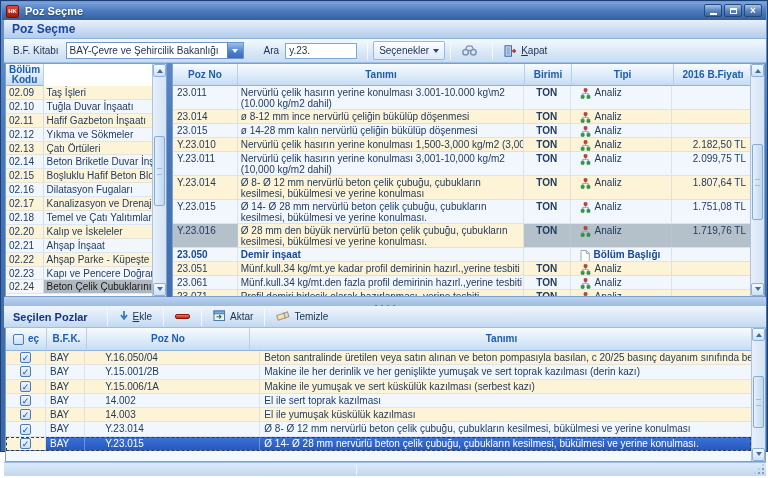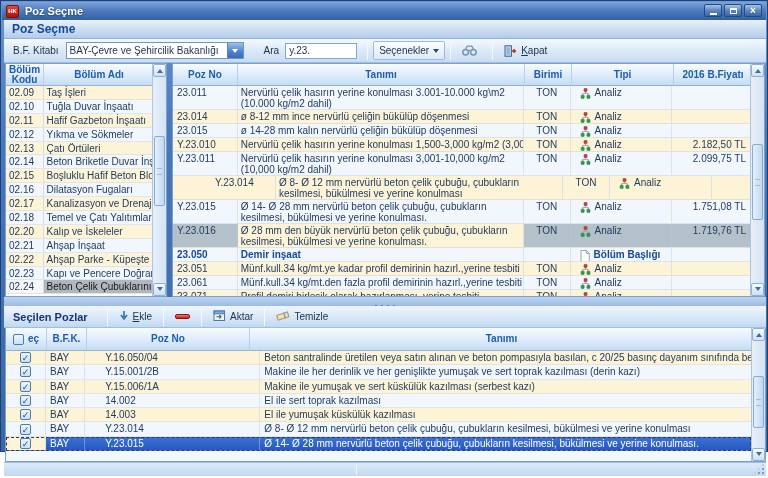"Bölüm Adı" div.th { html: <div>Bölüm Adı</div> -> none }
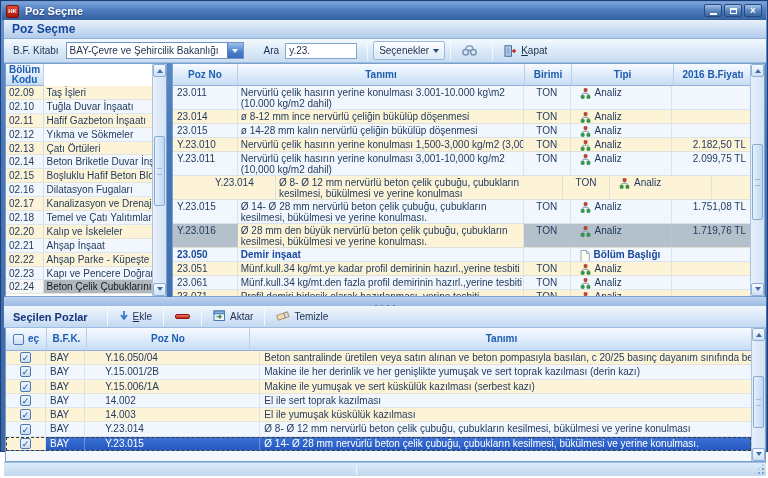"TON" .runit { font-weight: none -> bold }
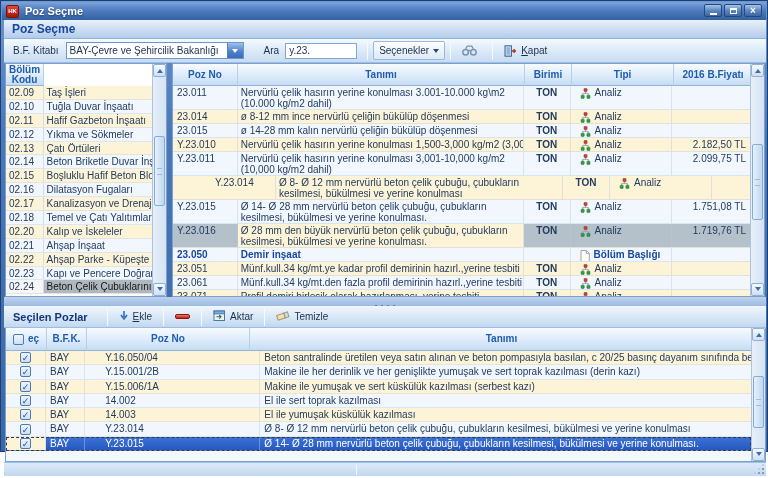"1.807,64 TL" div.rcell { html: none -> <div>1.807,64 TL</div> }
